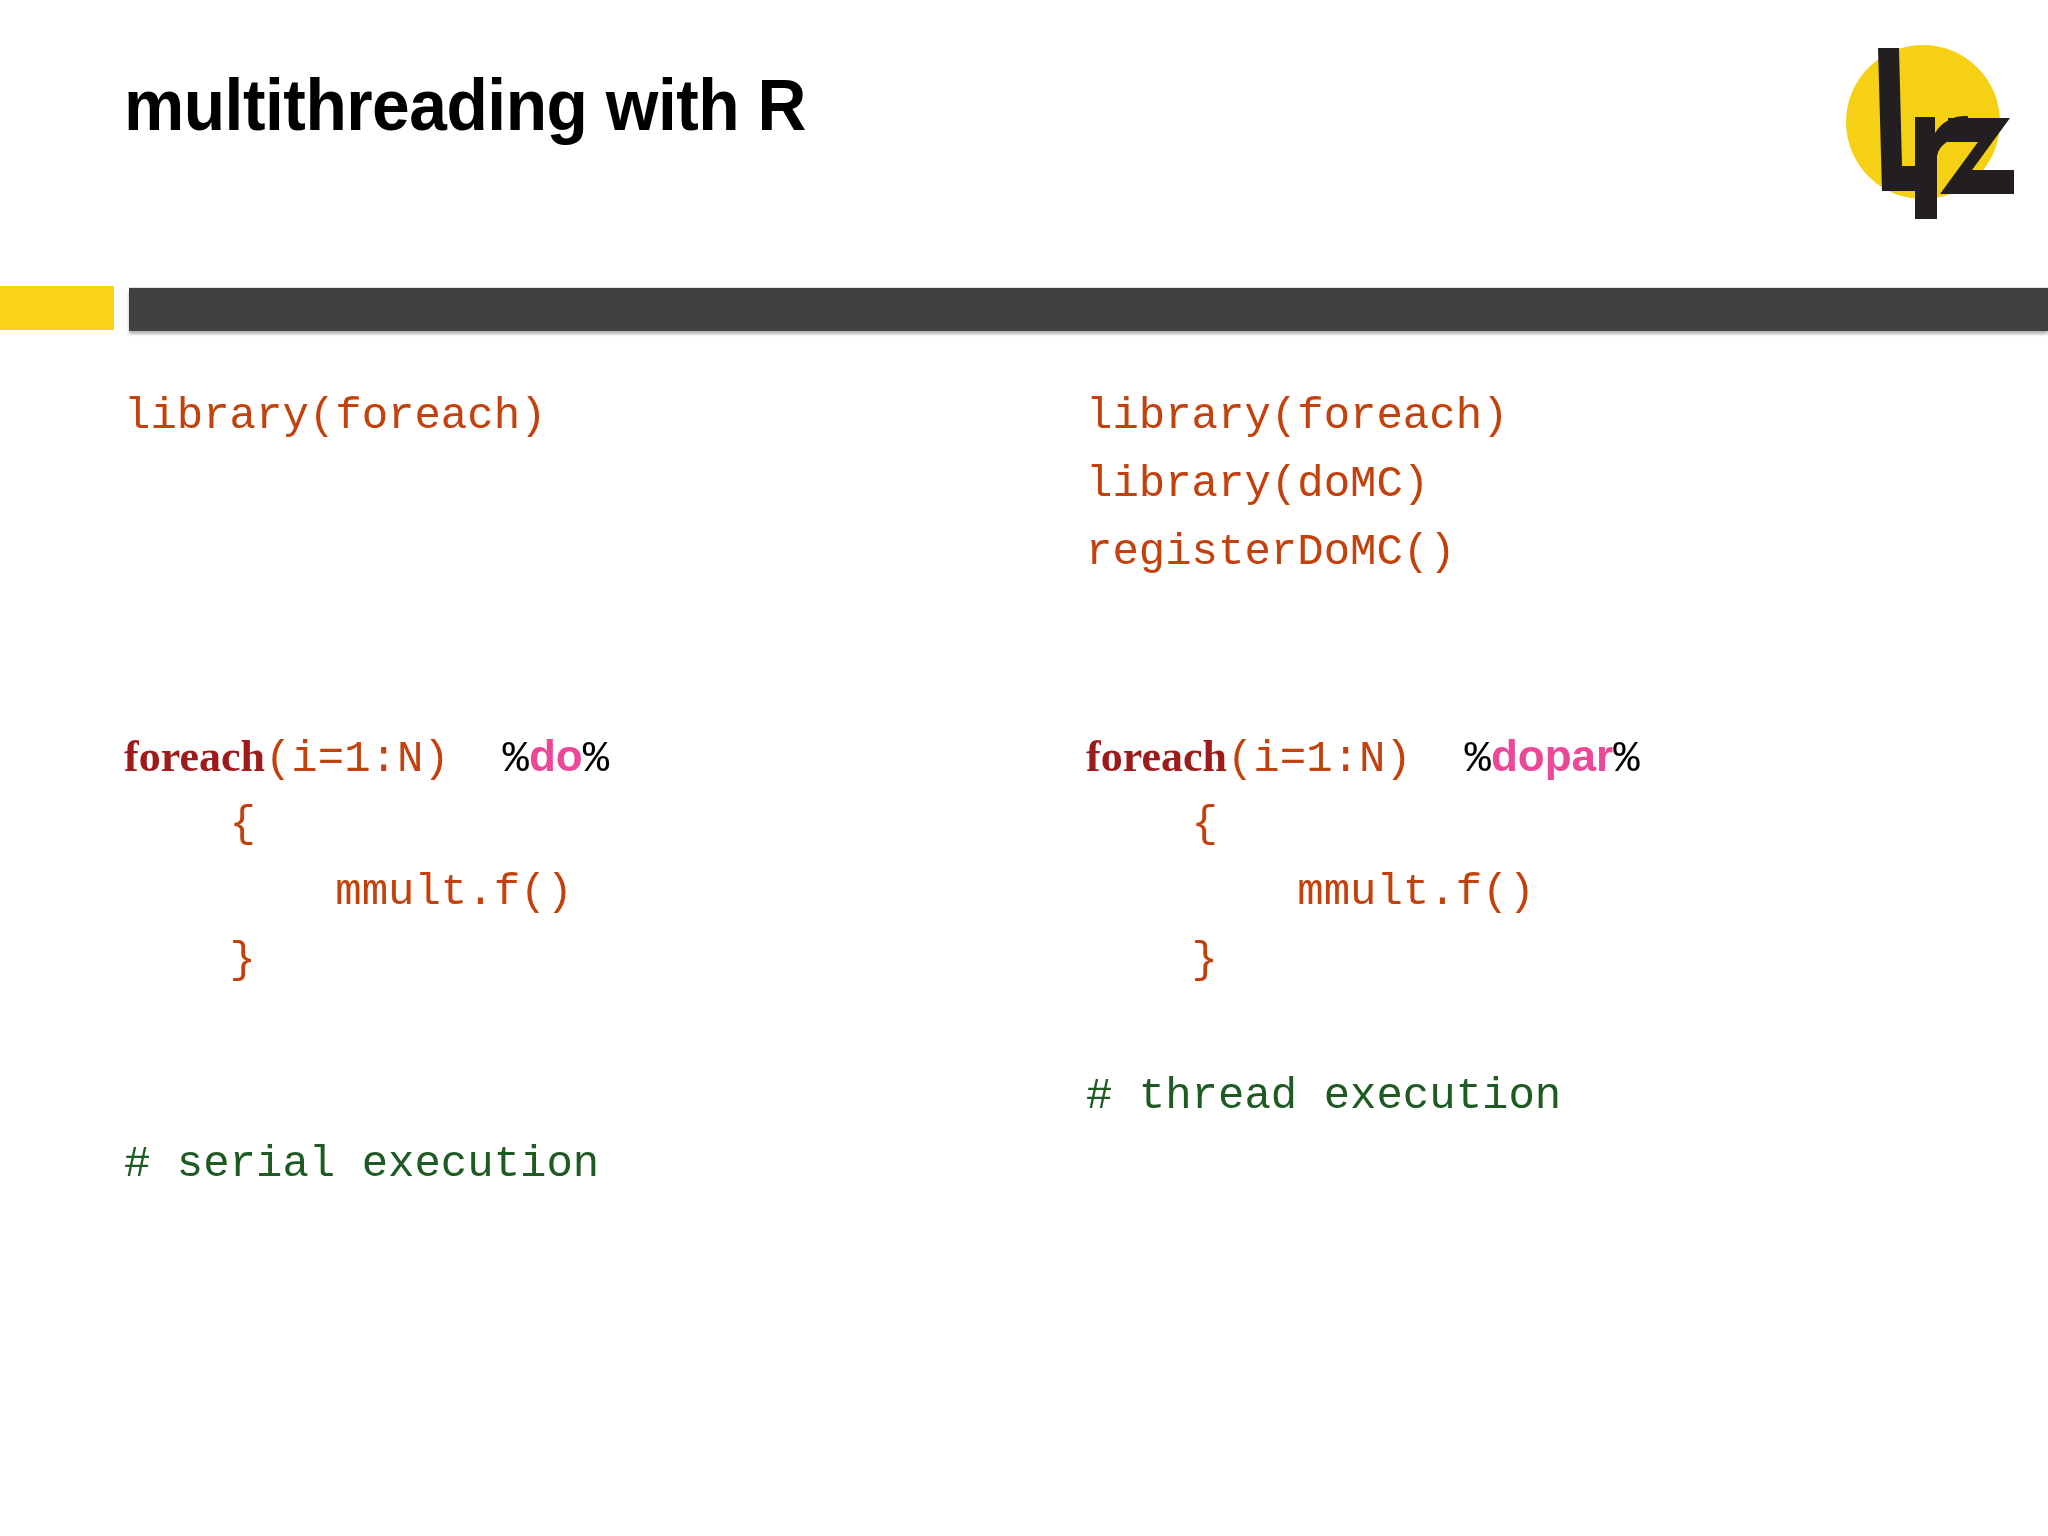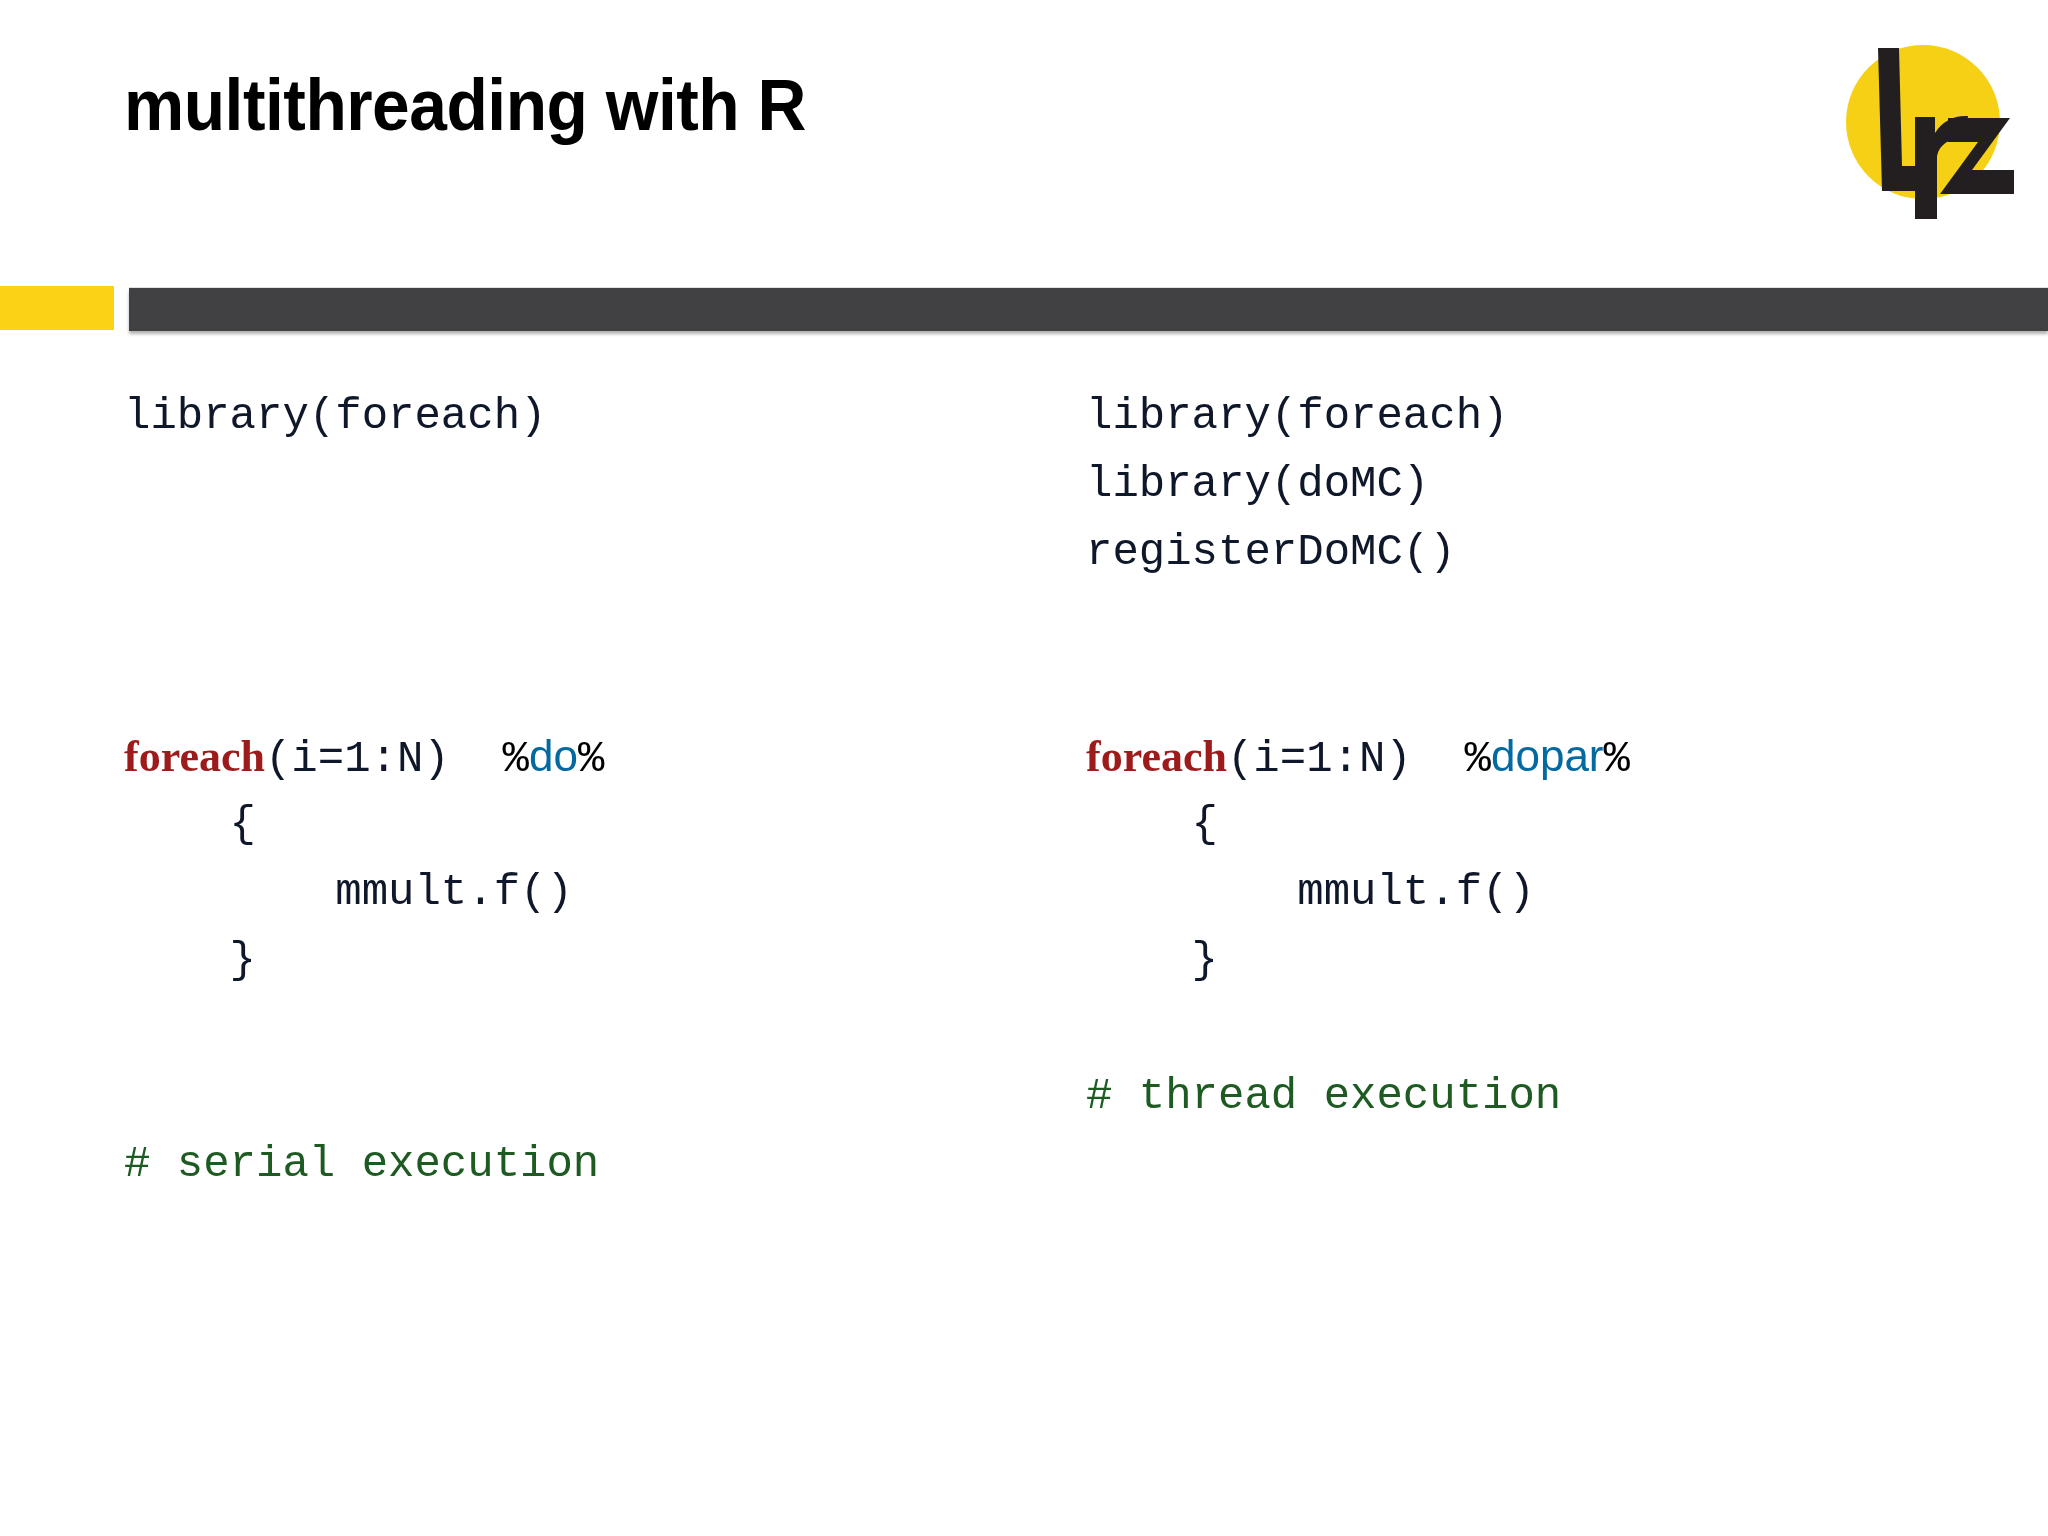"library(foreach)" .tok-plain { color: #0f172a -> #c2410c }
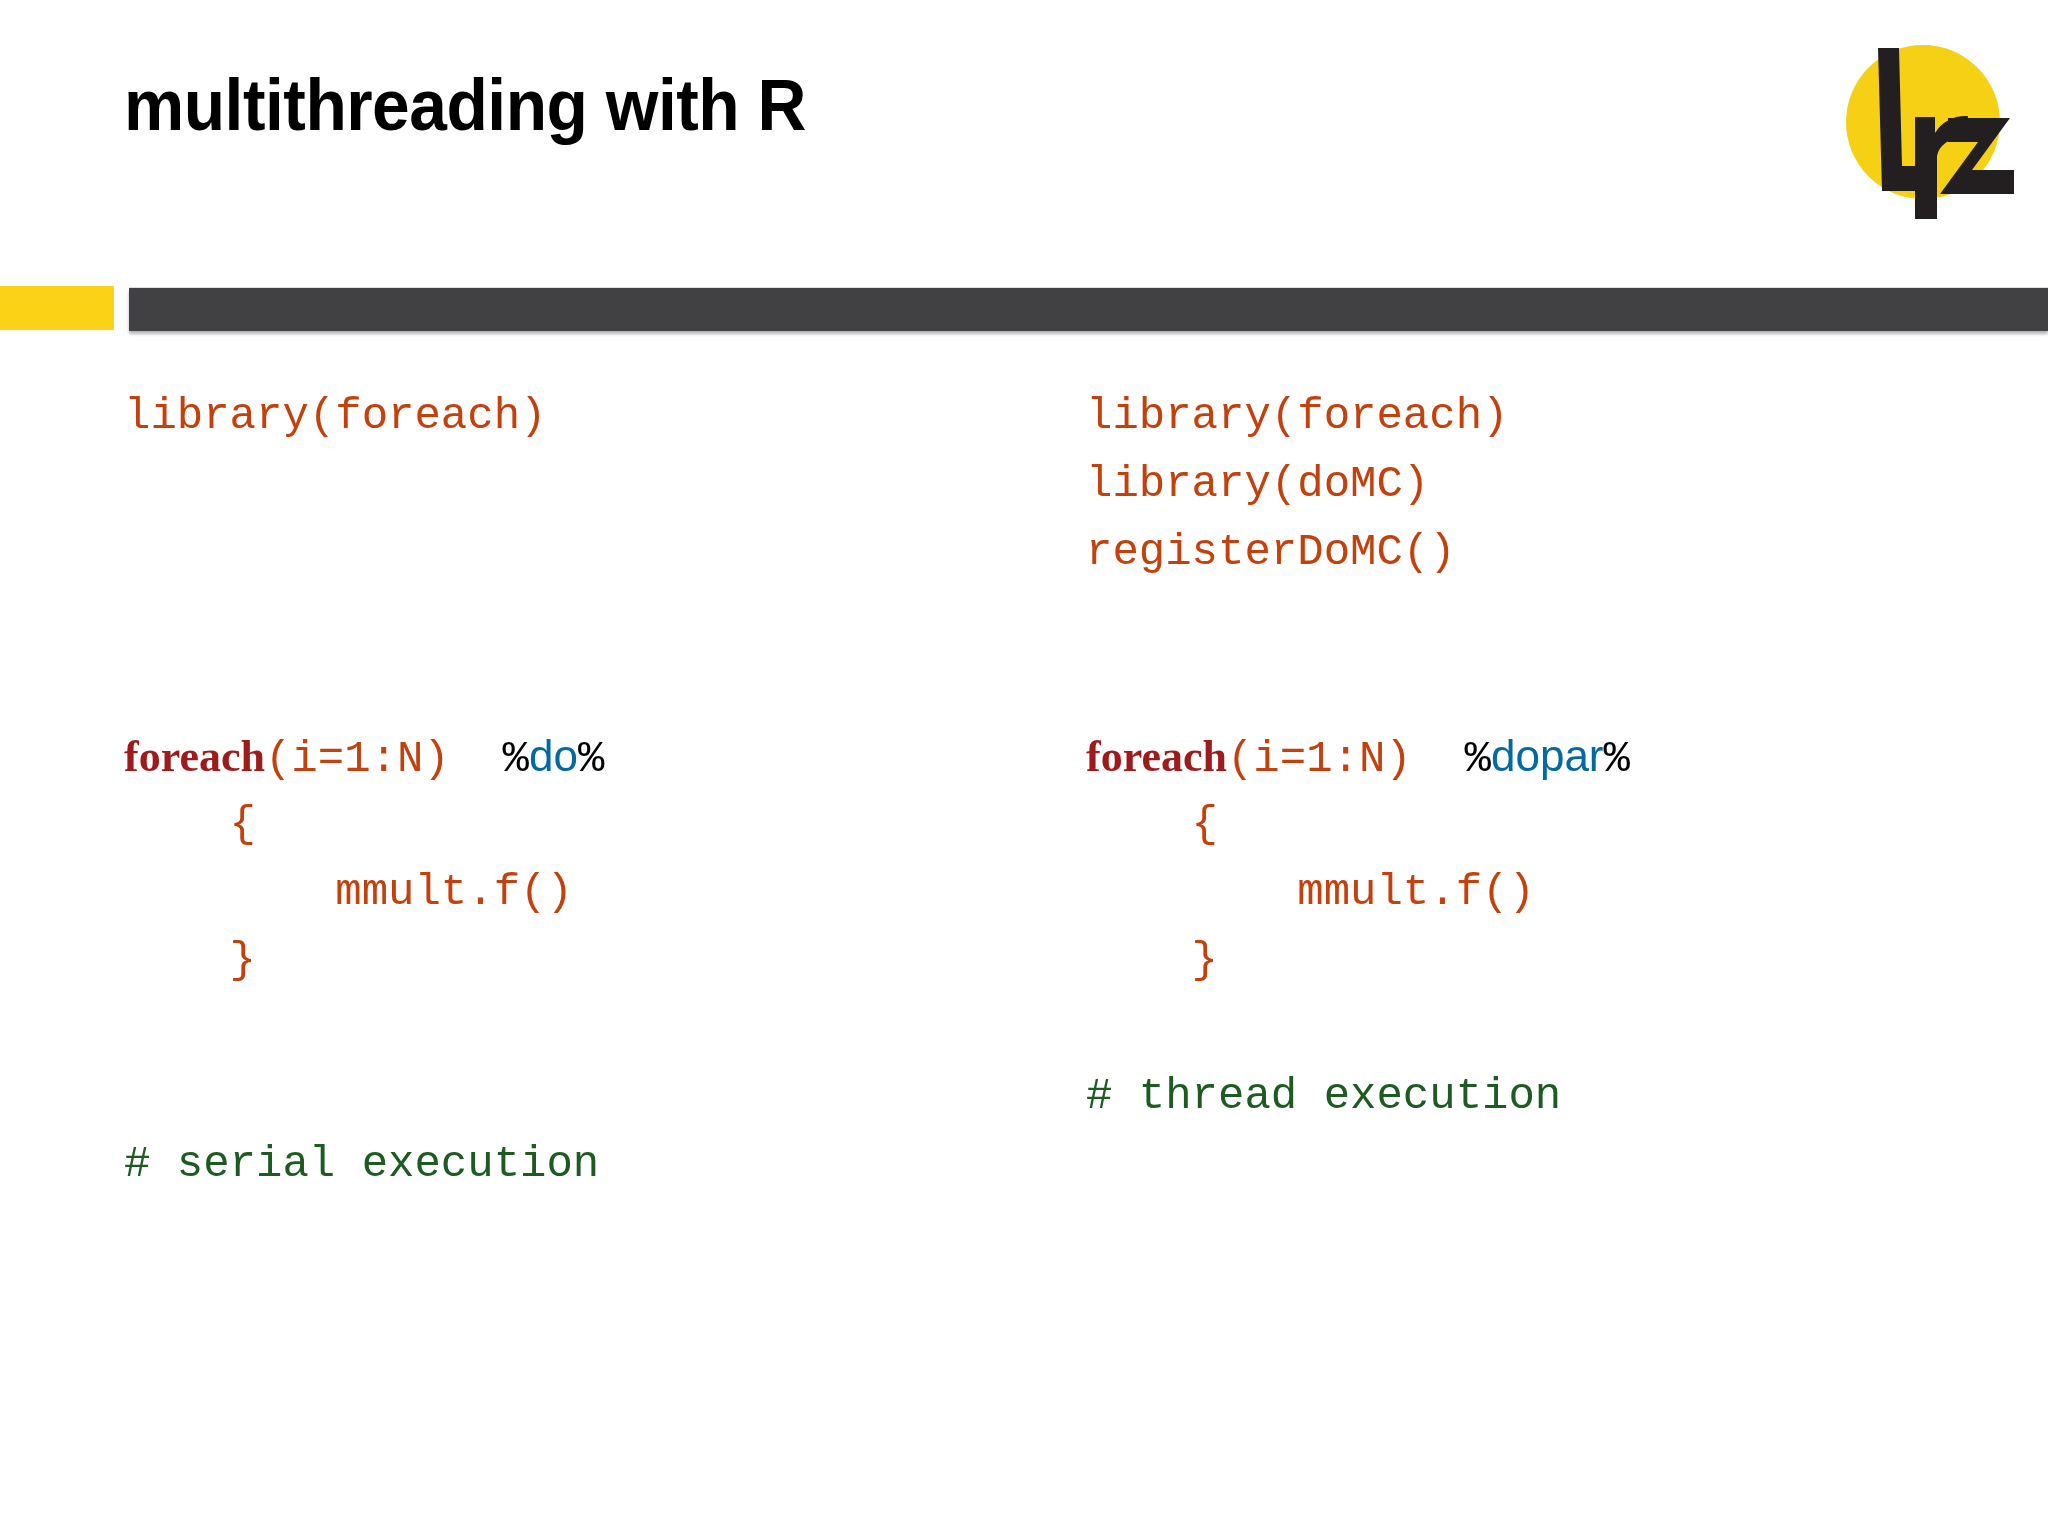"do" .tok-op { color: #0369a1 -> #ec4899; font-weight: normal -> bold }
